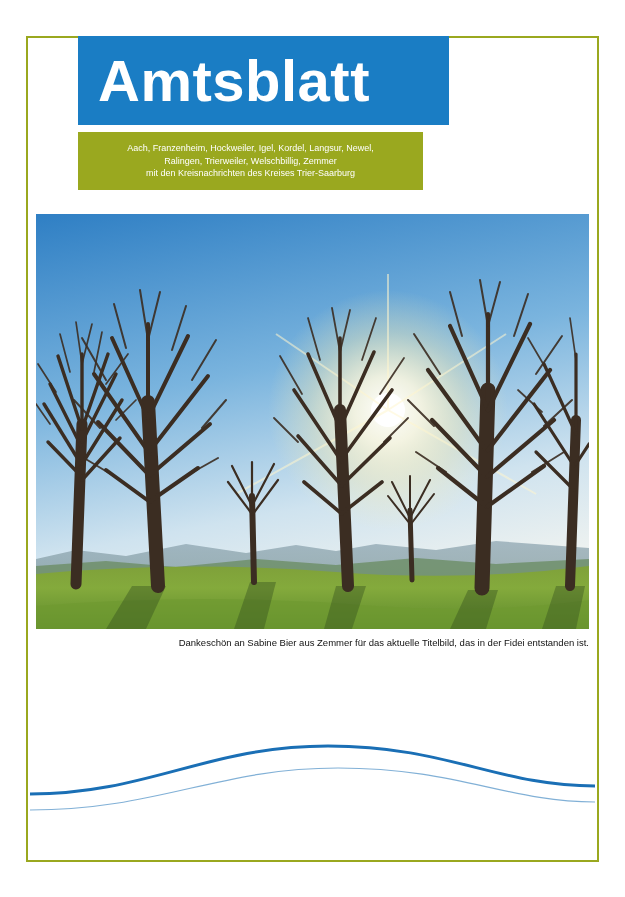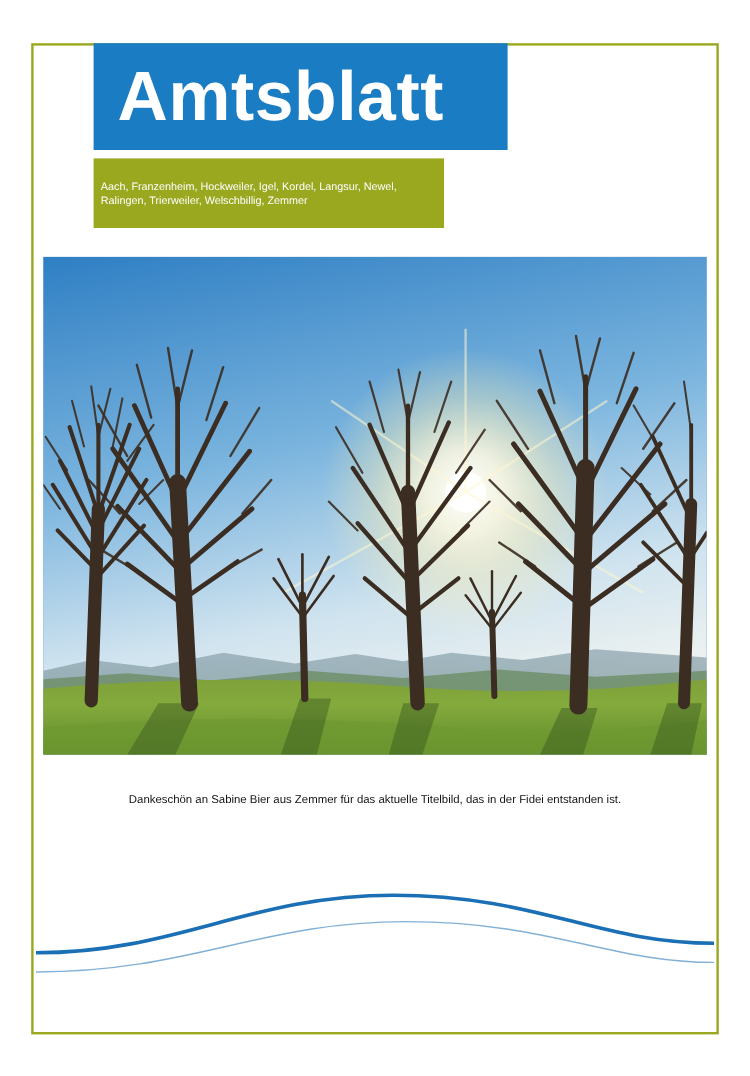"Amtsblatt" .masthead { width: 345px -> 371px }
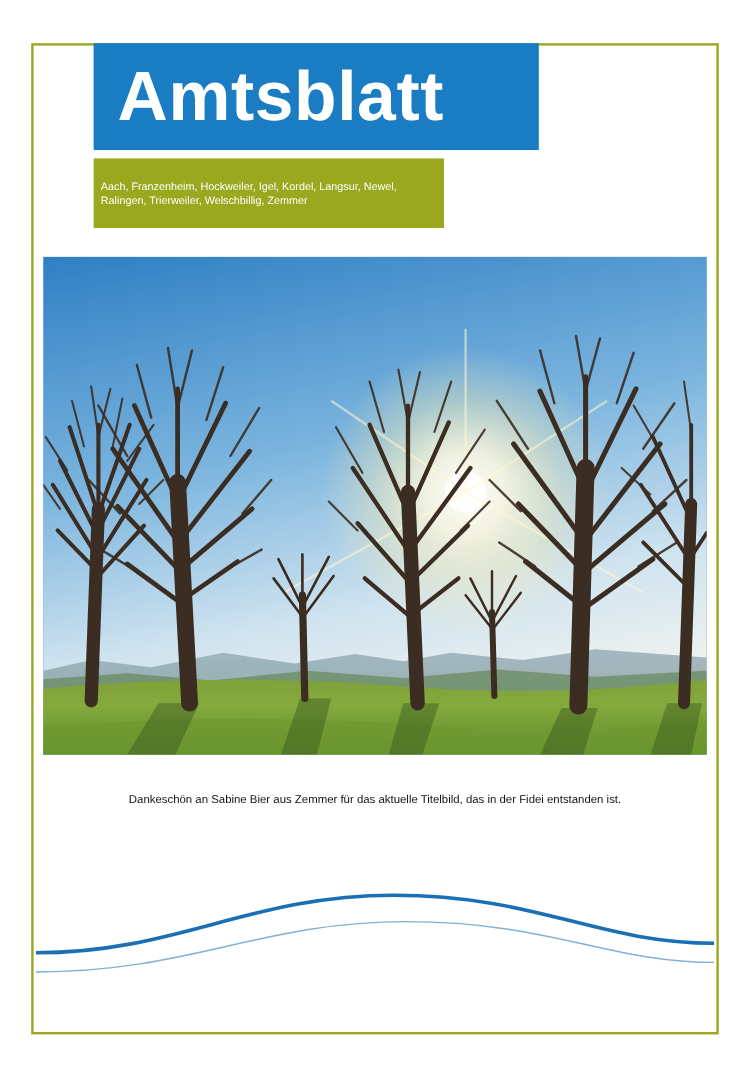"Aach, Franzenheim, Hockweiler, Igel," .submast { align-items: flex-start -> center; width: 292px -> 345px }
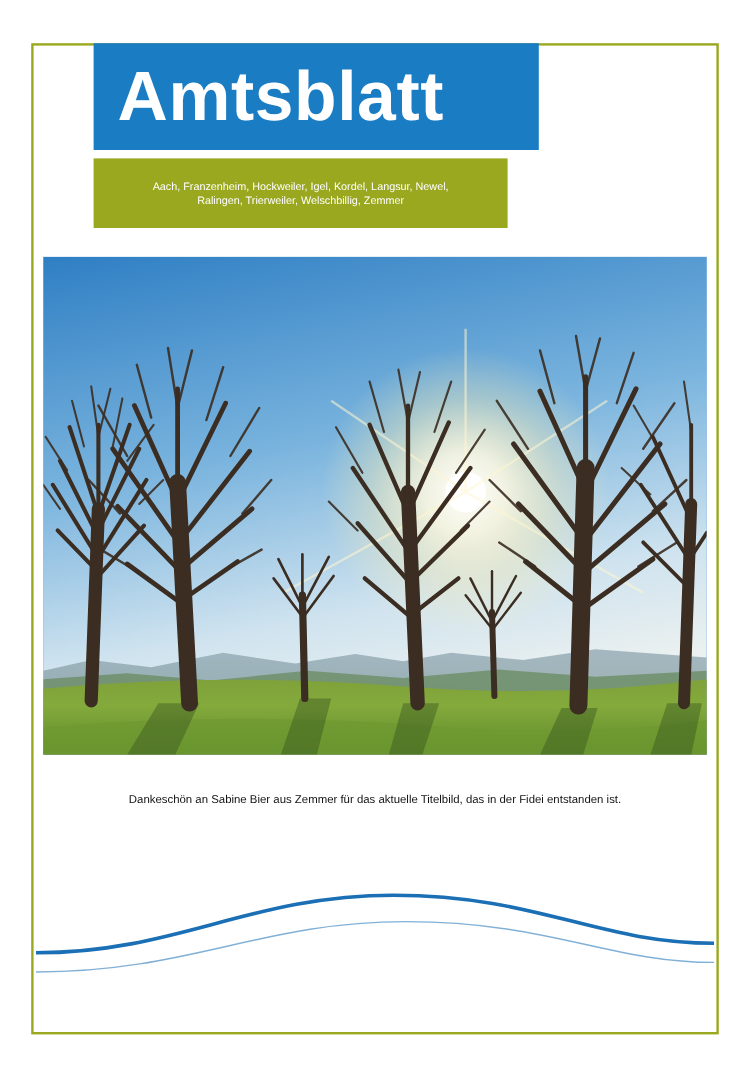"mit den Kreisnachrichten des Kreises" div { html: none -> <div>mit den Kreisnachrichten des Kreises Trier-Saarburg</div> }
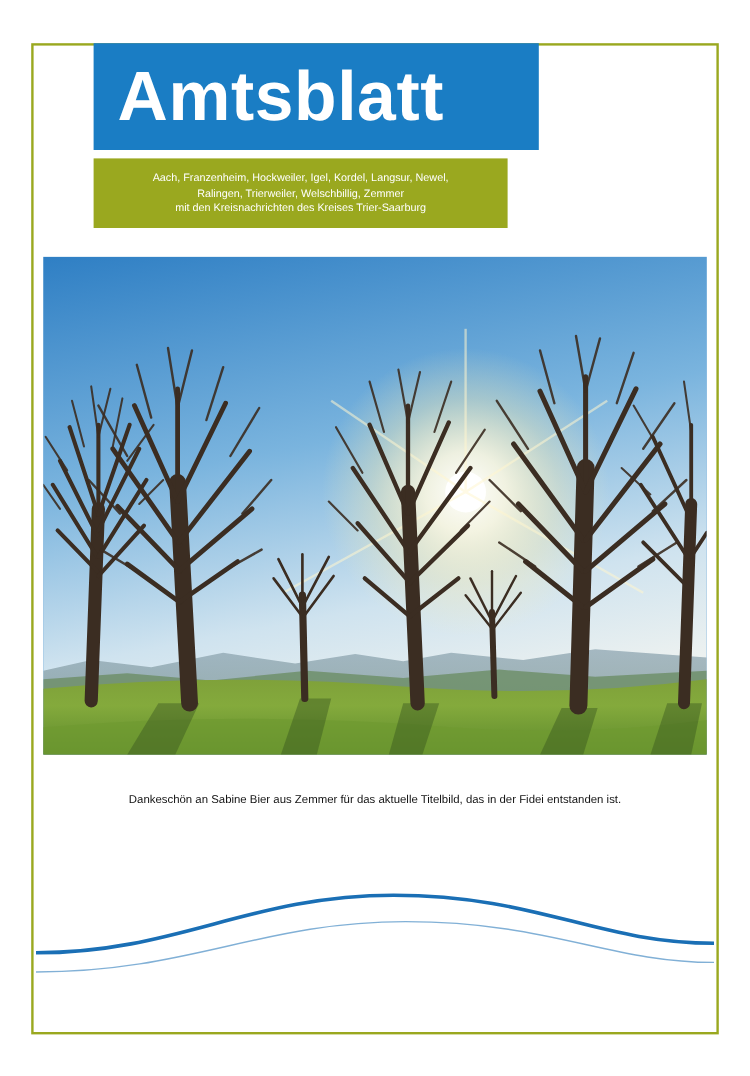"Dankeschön an Sabine Bier aus" .photo-caption { text-align: center -> right; top: 660px -> 636px }
